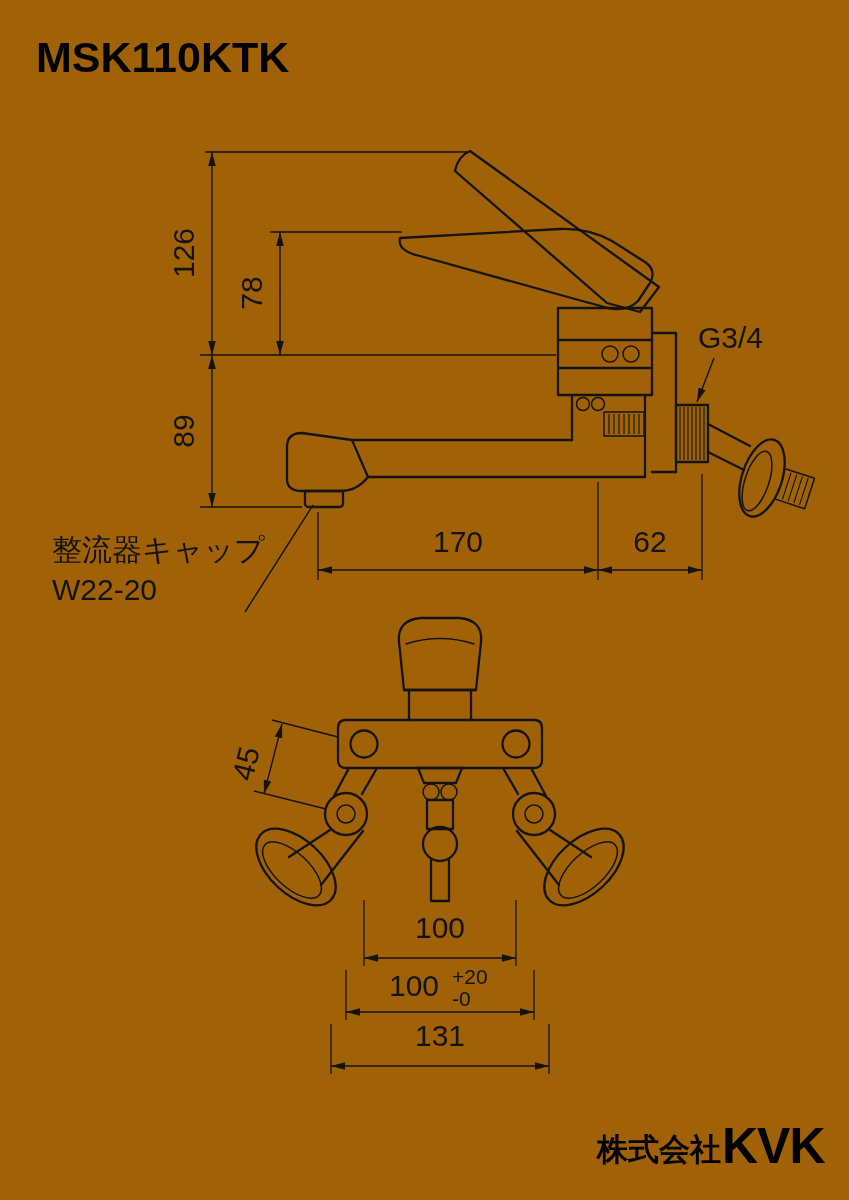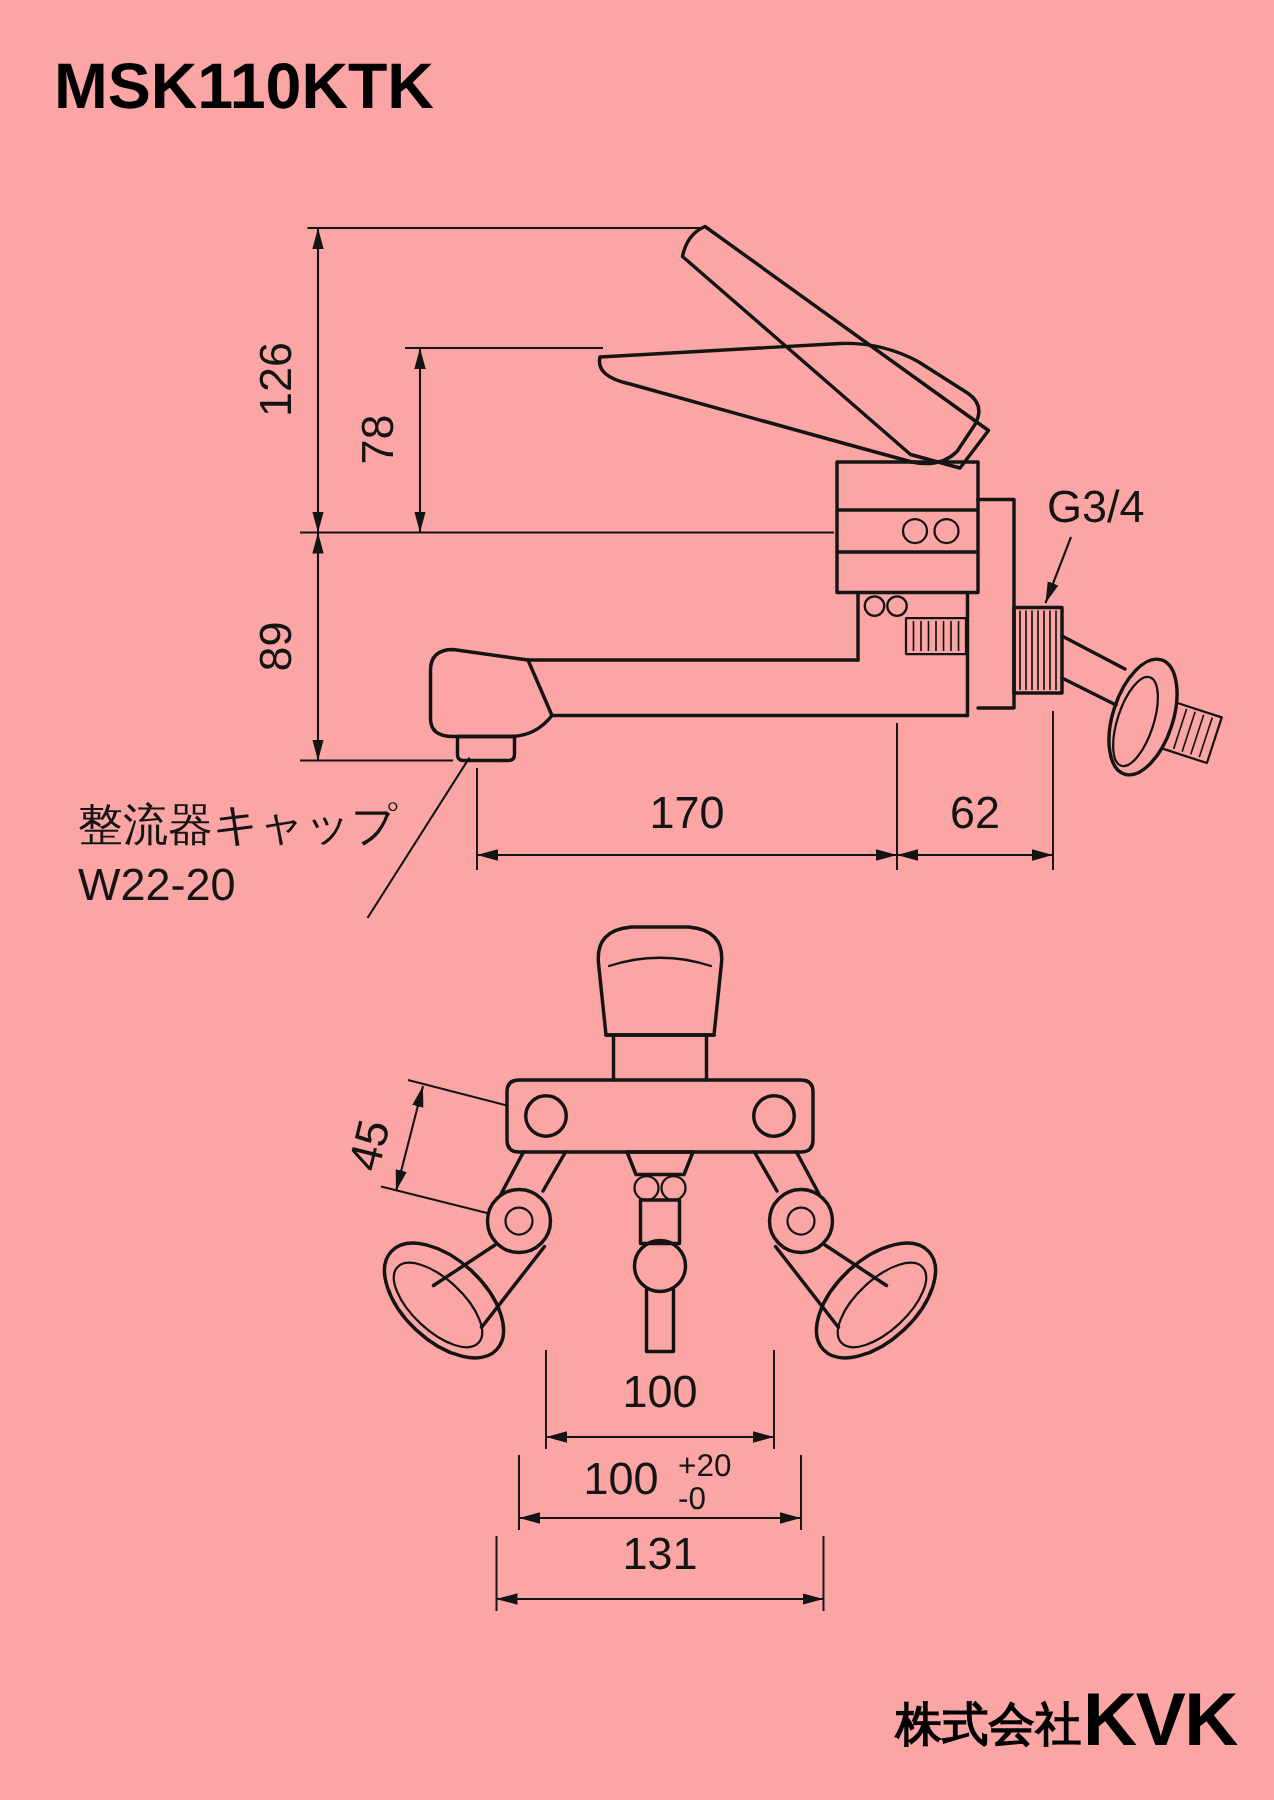"MSK110KTK" .page { background: #fca5a5 -> #a16207 }
